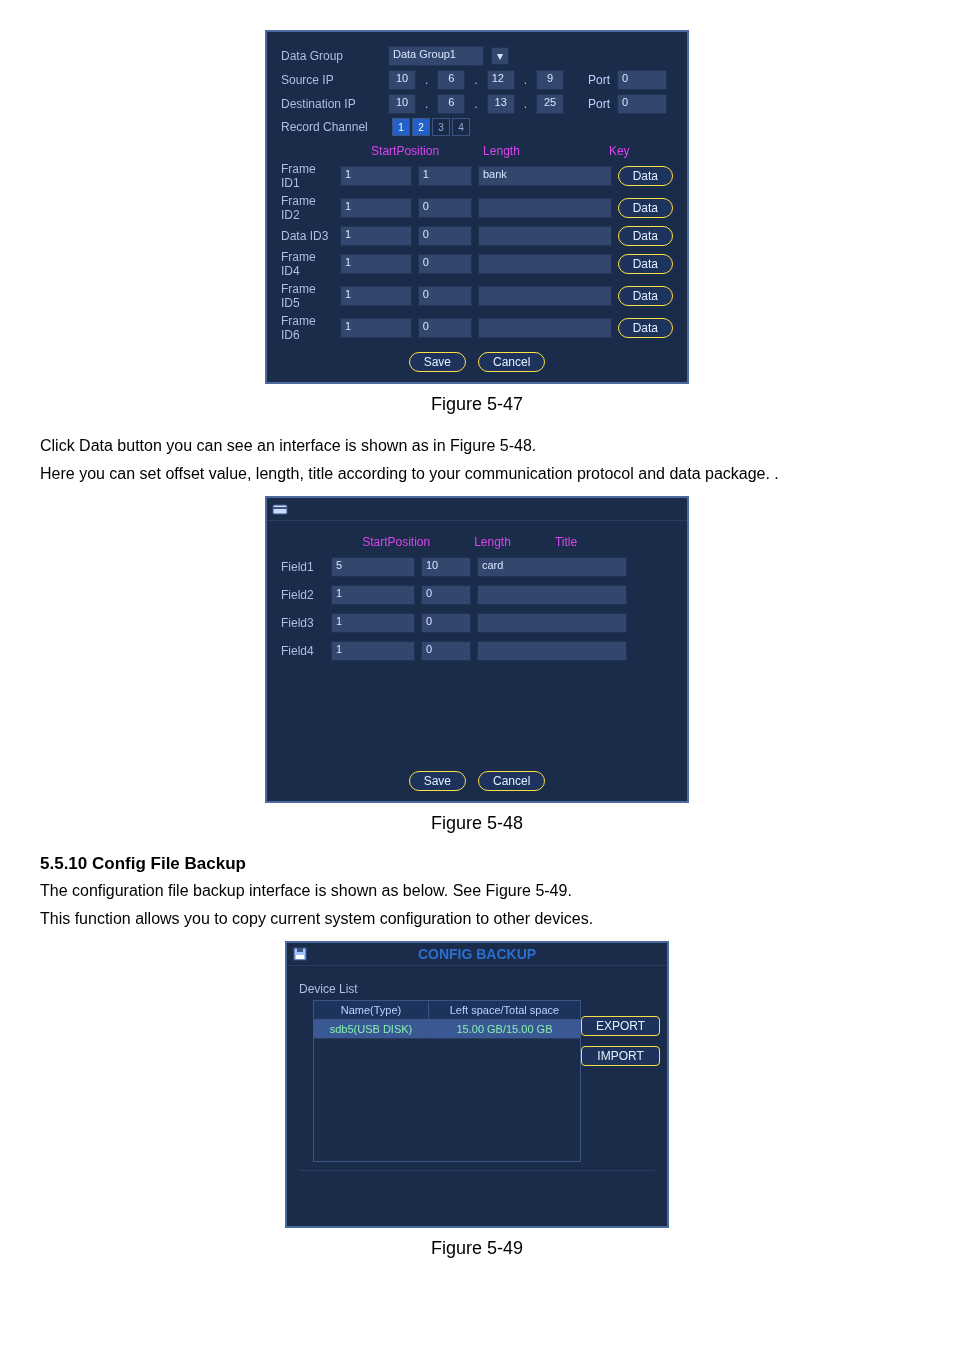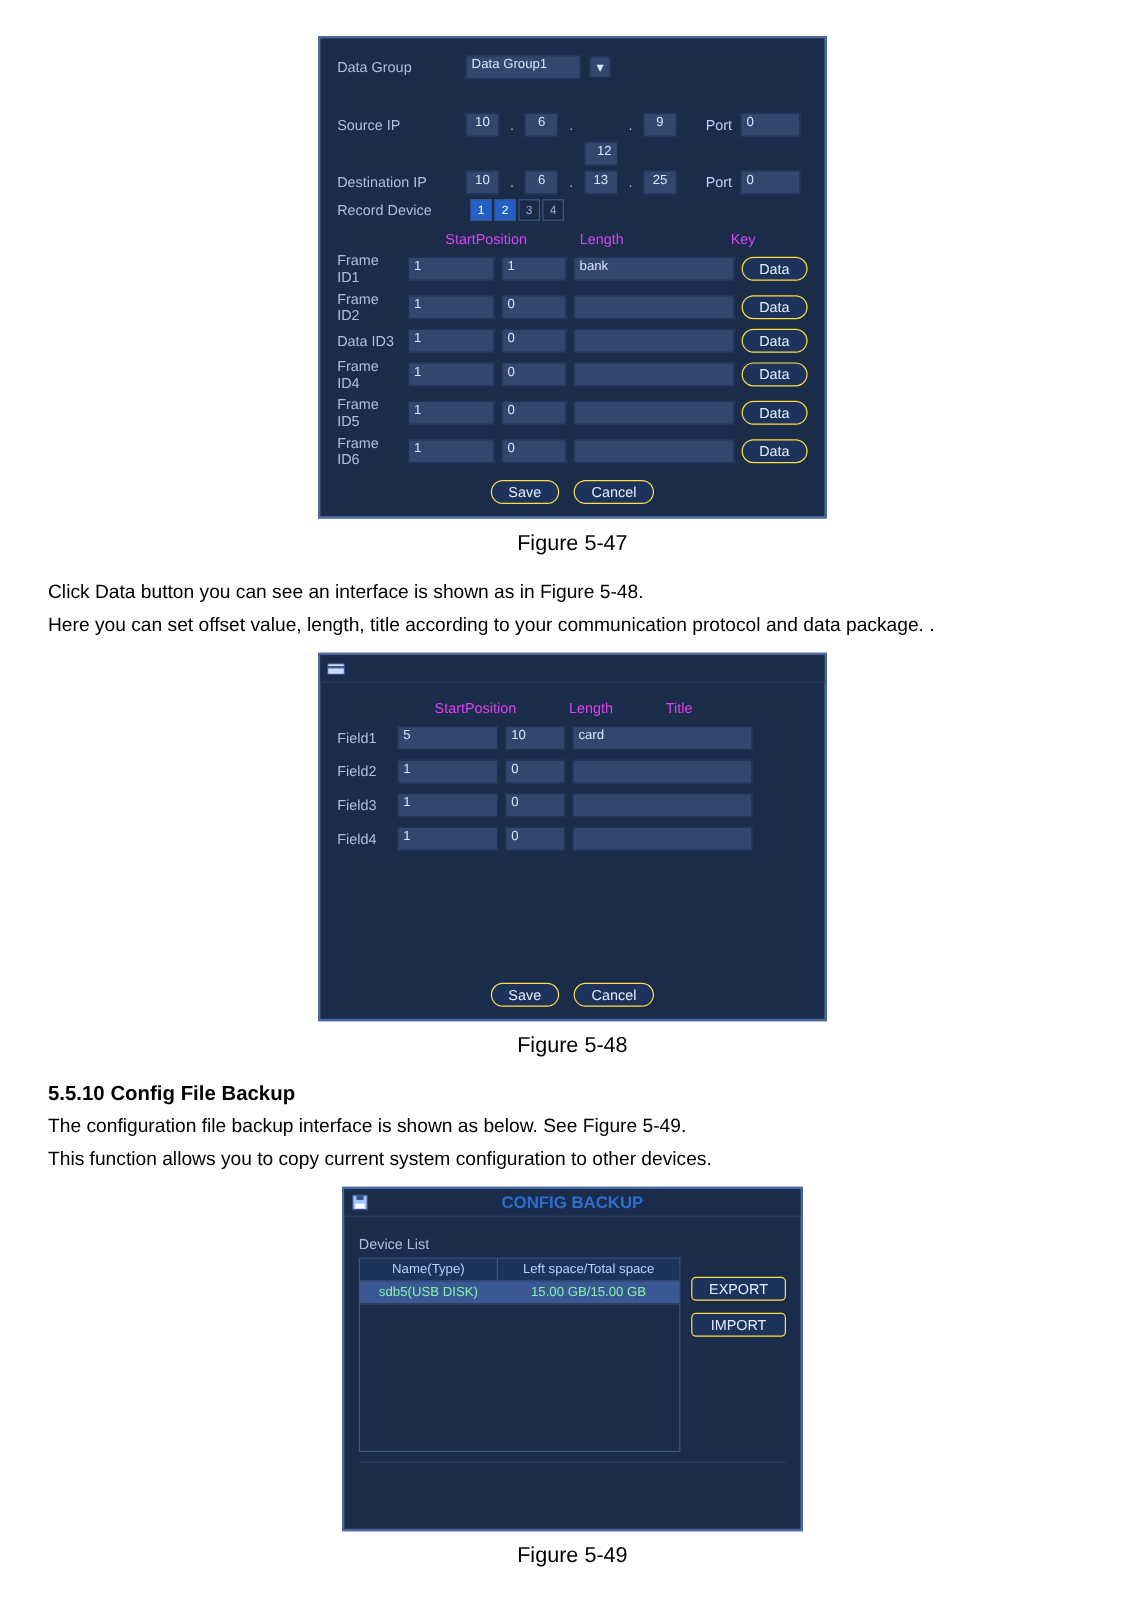"12" span.ibox { margin-top: 48px -> none; text-align: right -> left }
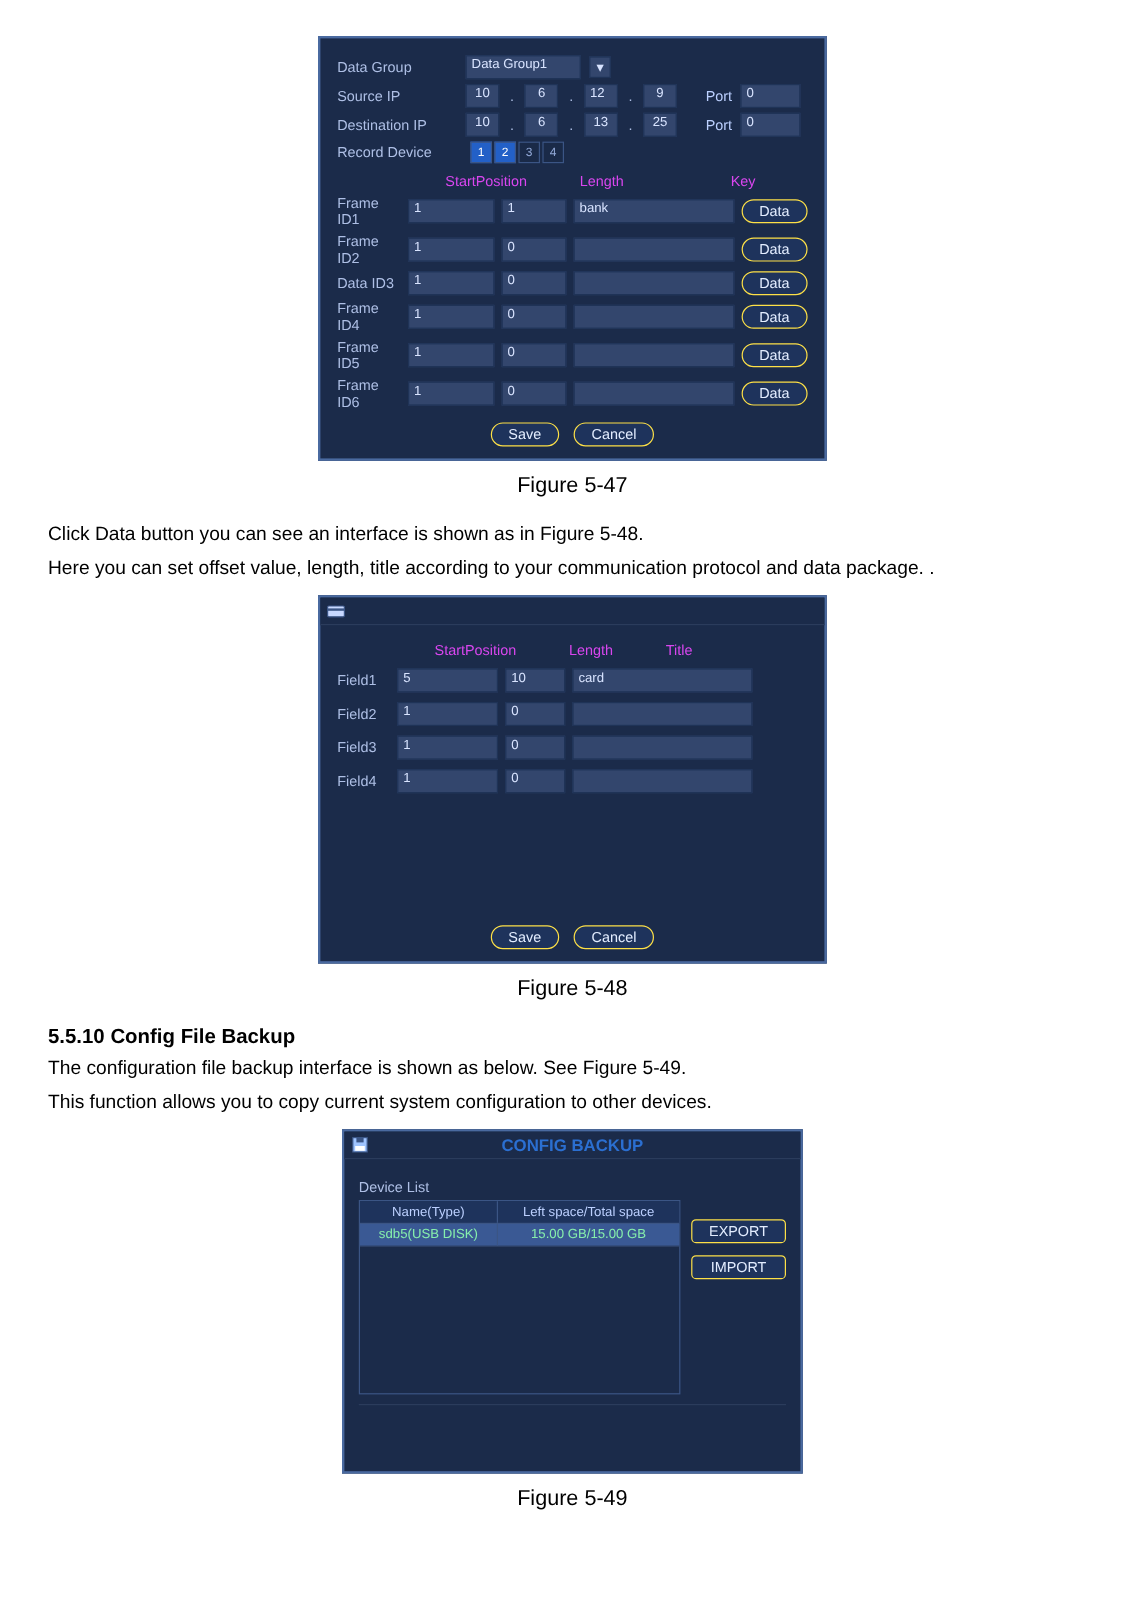"Record Device" span.lbl { text: Device -> Channel }
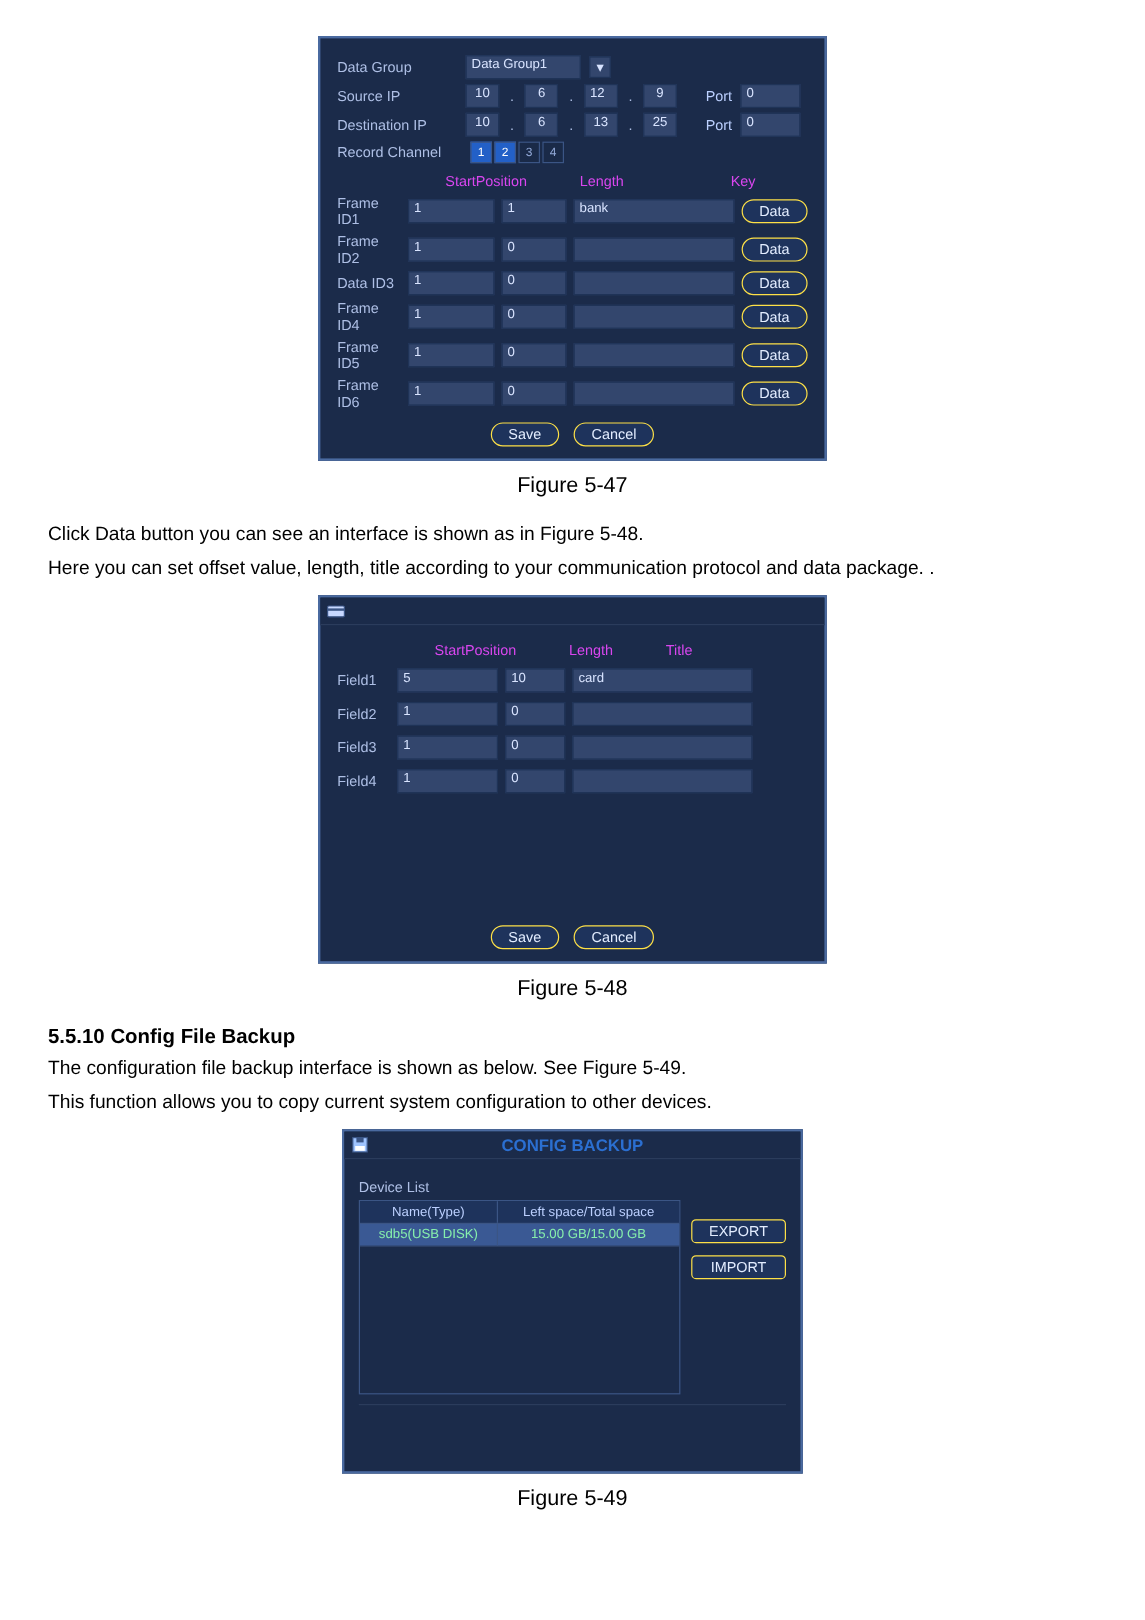"Name(Type)" div.devbox { margin-left: none -> 14px }
